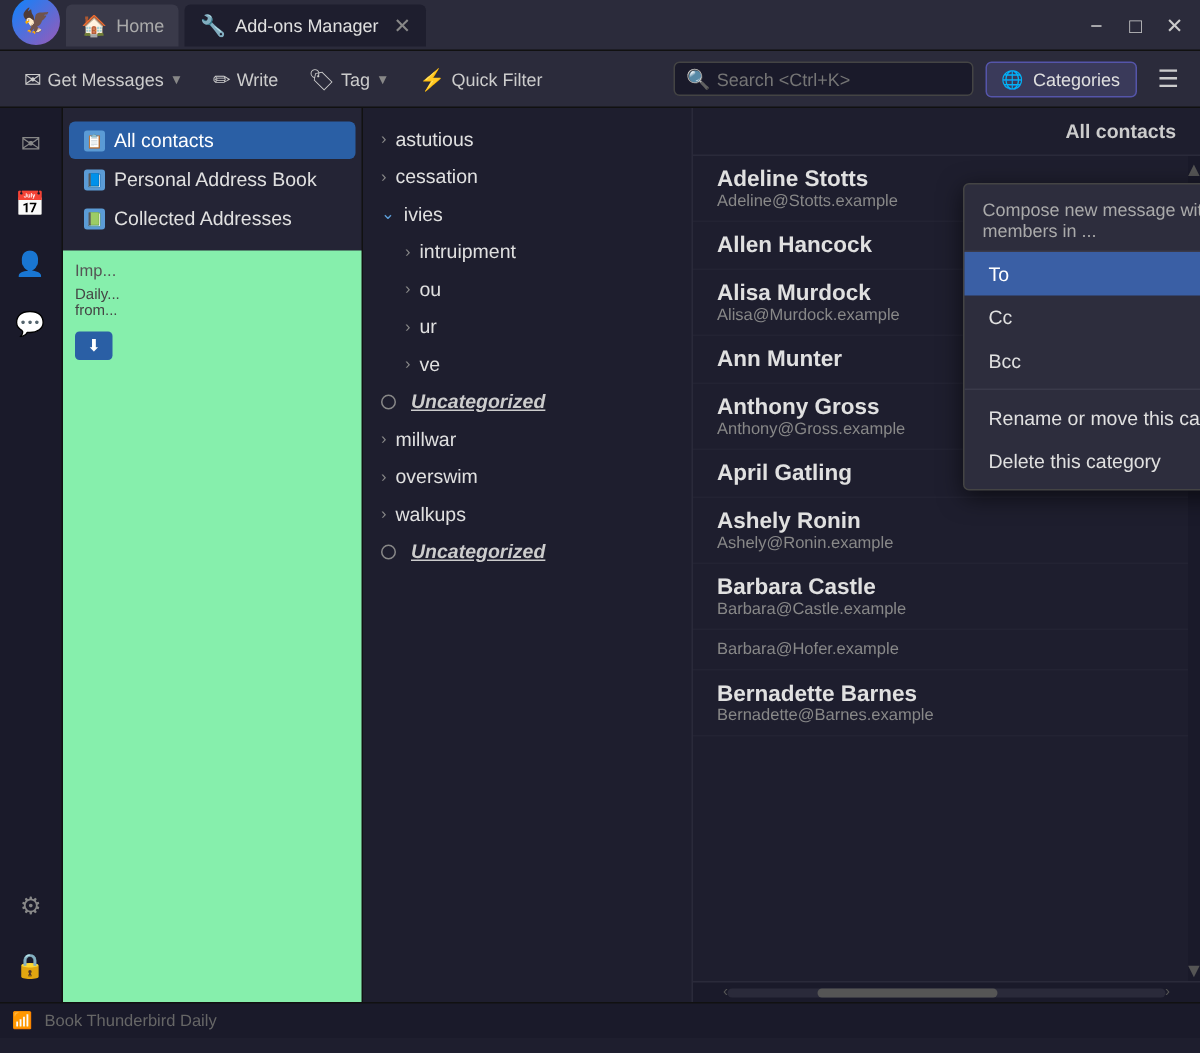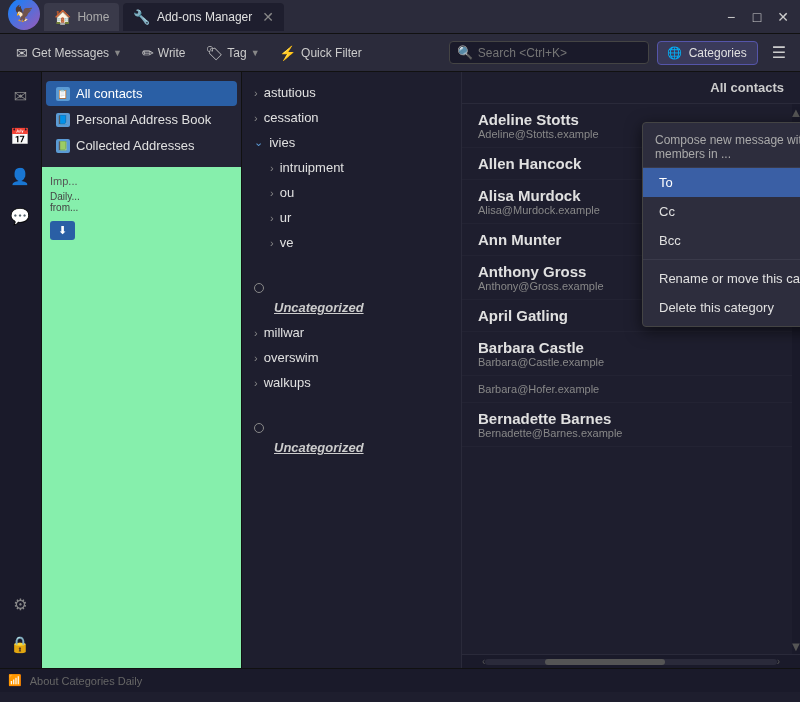"Uncategorized" .cat-item .italic { margin-top: 40px -> none }
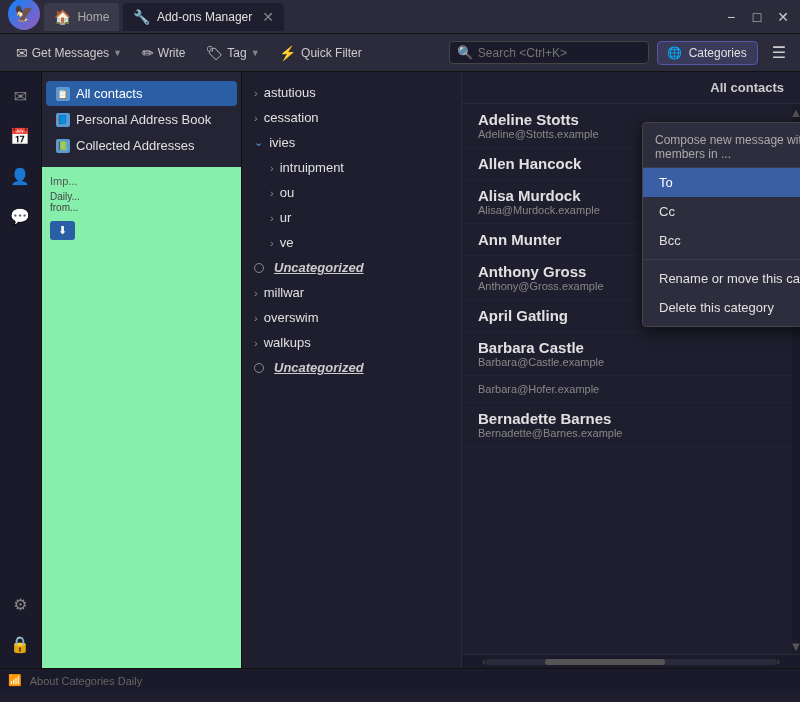"Ashely Ronin" div.contact-item { html: none -> <div> <div>Ashely Ronin</div> <div>Ashely@Ronin.example</div> </div> }
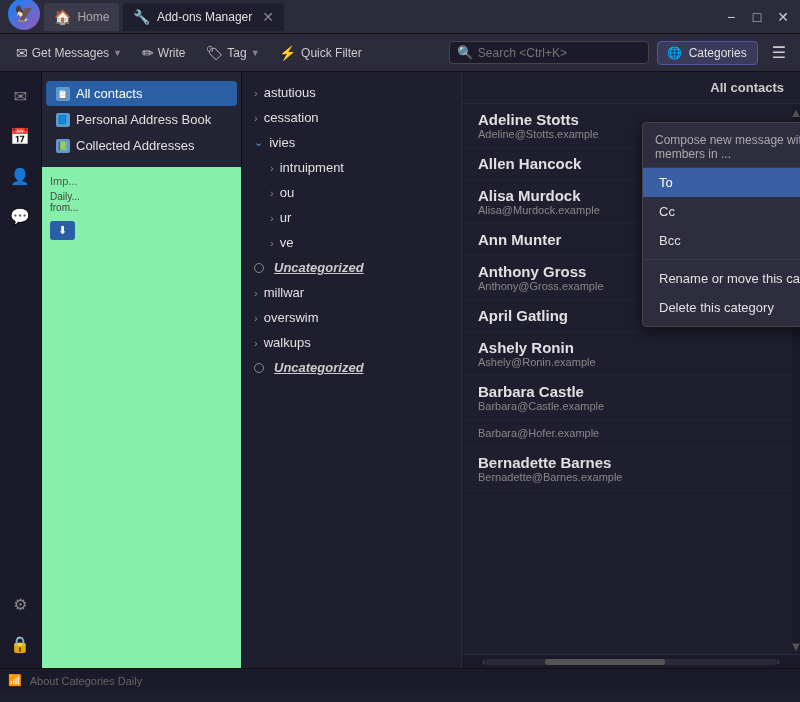"About Categories Daily" span { text: About Categories -> Book Thunderbird }
